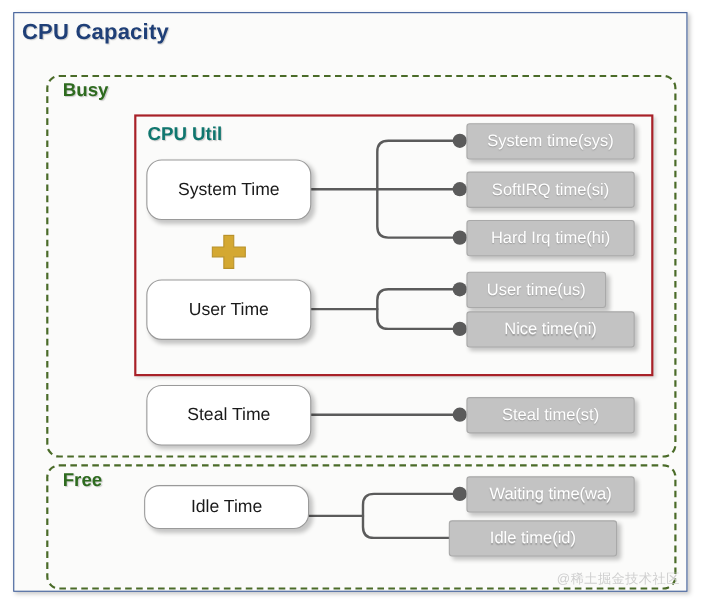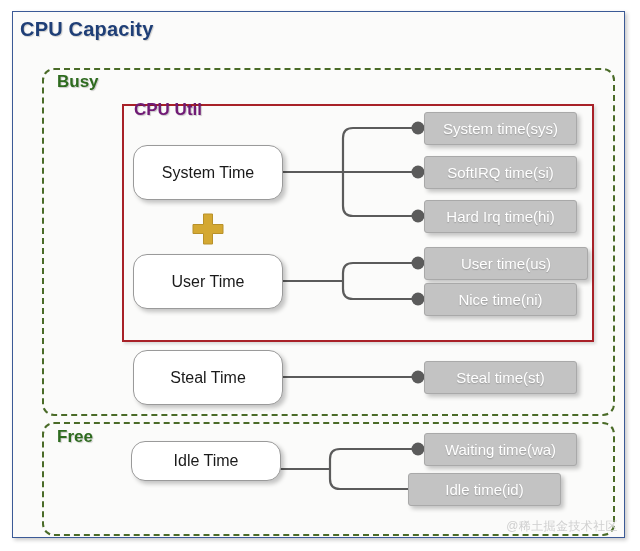"CPU Util" .label-cpu-util { color: #701a75 -> #0f766e; top: 100px -> 112px }
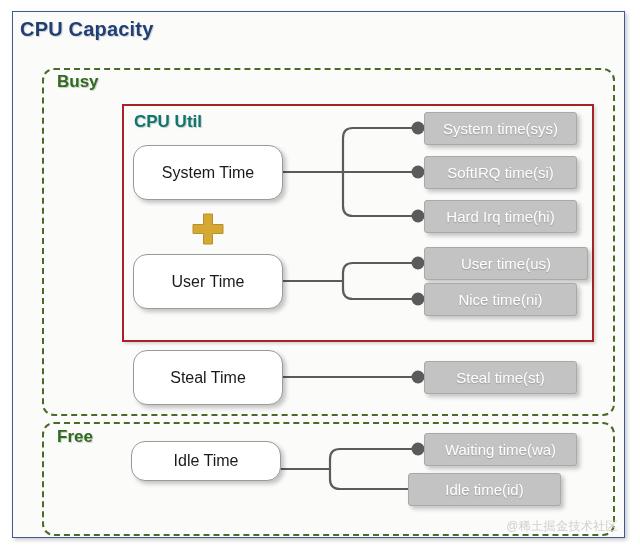"User time(us)" div.node-gray { width: 164px -> 127px }
